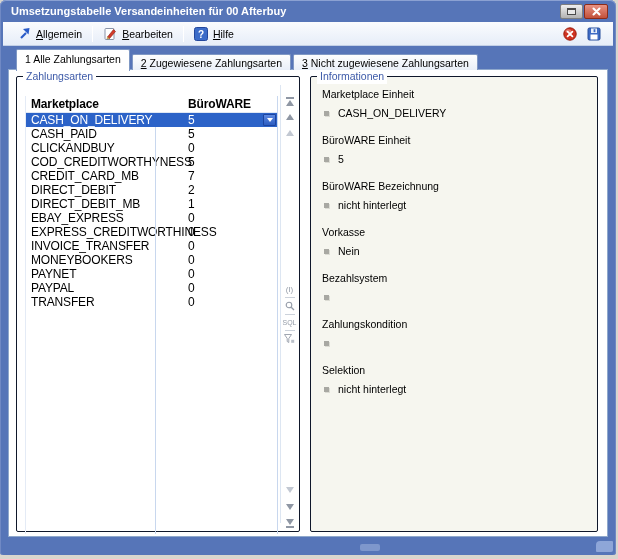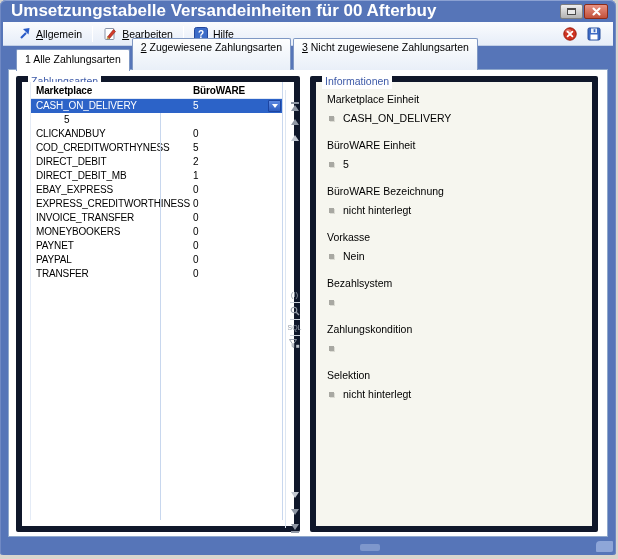"Umsetzungstabelle Versandeinheiten für" .titlebar .title { font-size: 17px -> 11px }
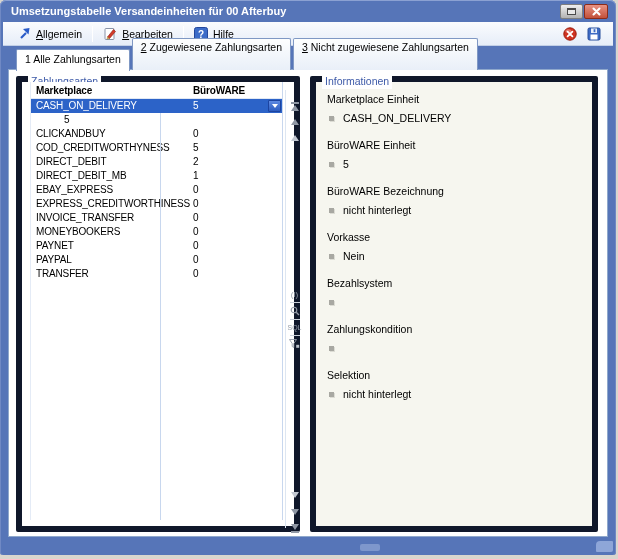"2 Zugewiesene Zahlungsarten" .tab { height: 32px -> 16px }
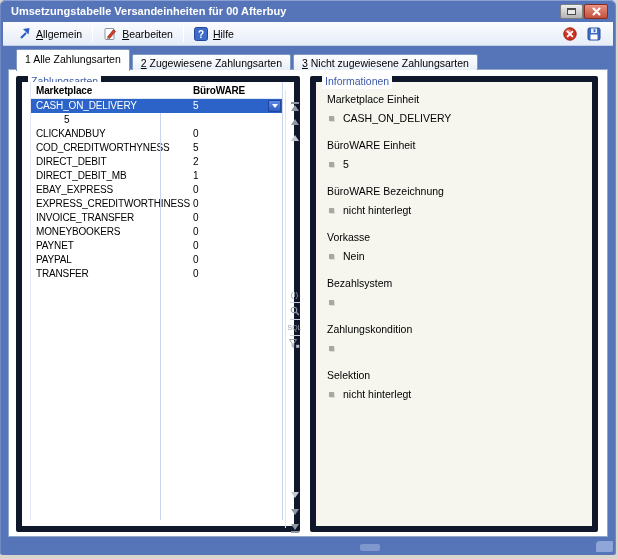"Zahlungsarten" .groupbox { border: 6px solid #0f172a -> 1px solid #0f172a }
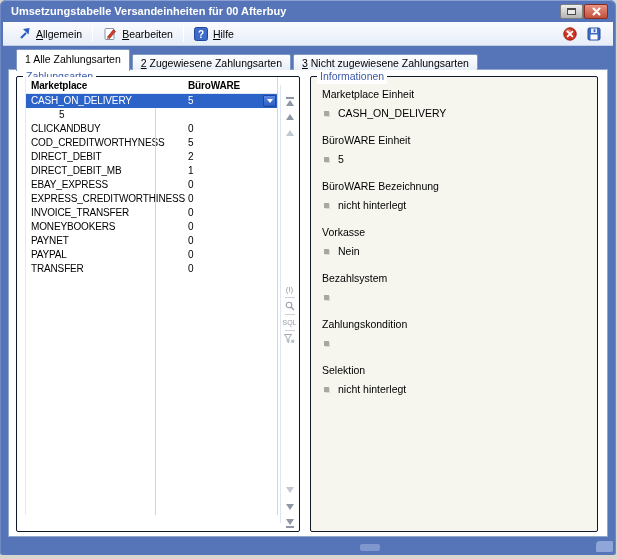"Marketplace" .grid { font-size: 10px -> 12px; top: 0 -> 19px }
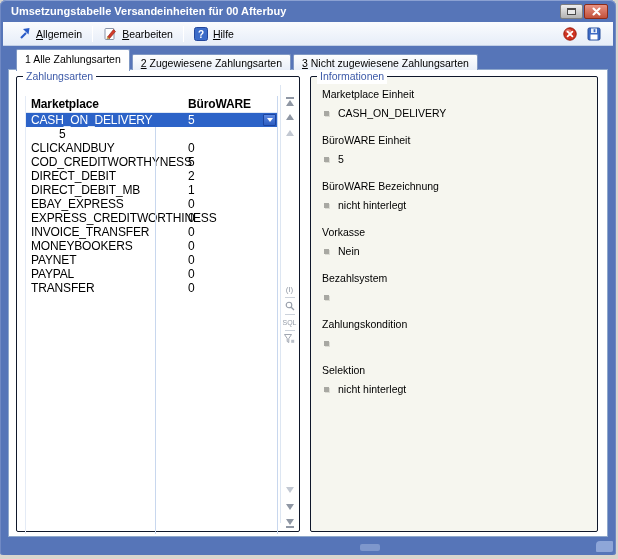"CASH_PAID" div.td { html: none -> <div>CASH_PAID</div> }
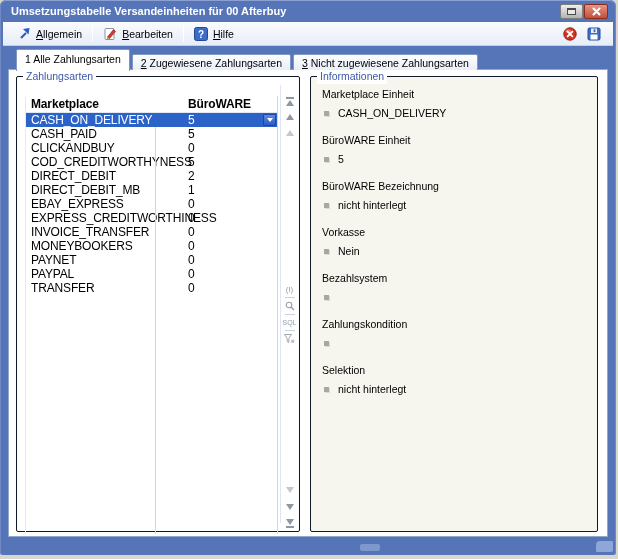"CREDIT_CARD_MB" div.tr { html: none -> <div> <div>CREDIT_CARD_MB</div> <div>7</div> </div> }
